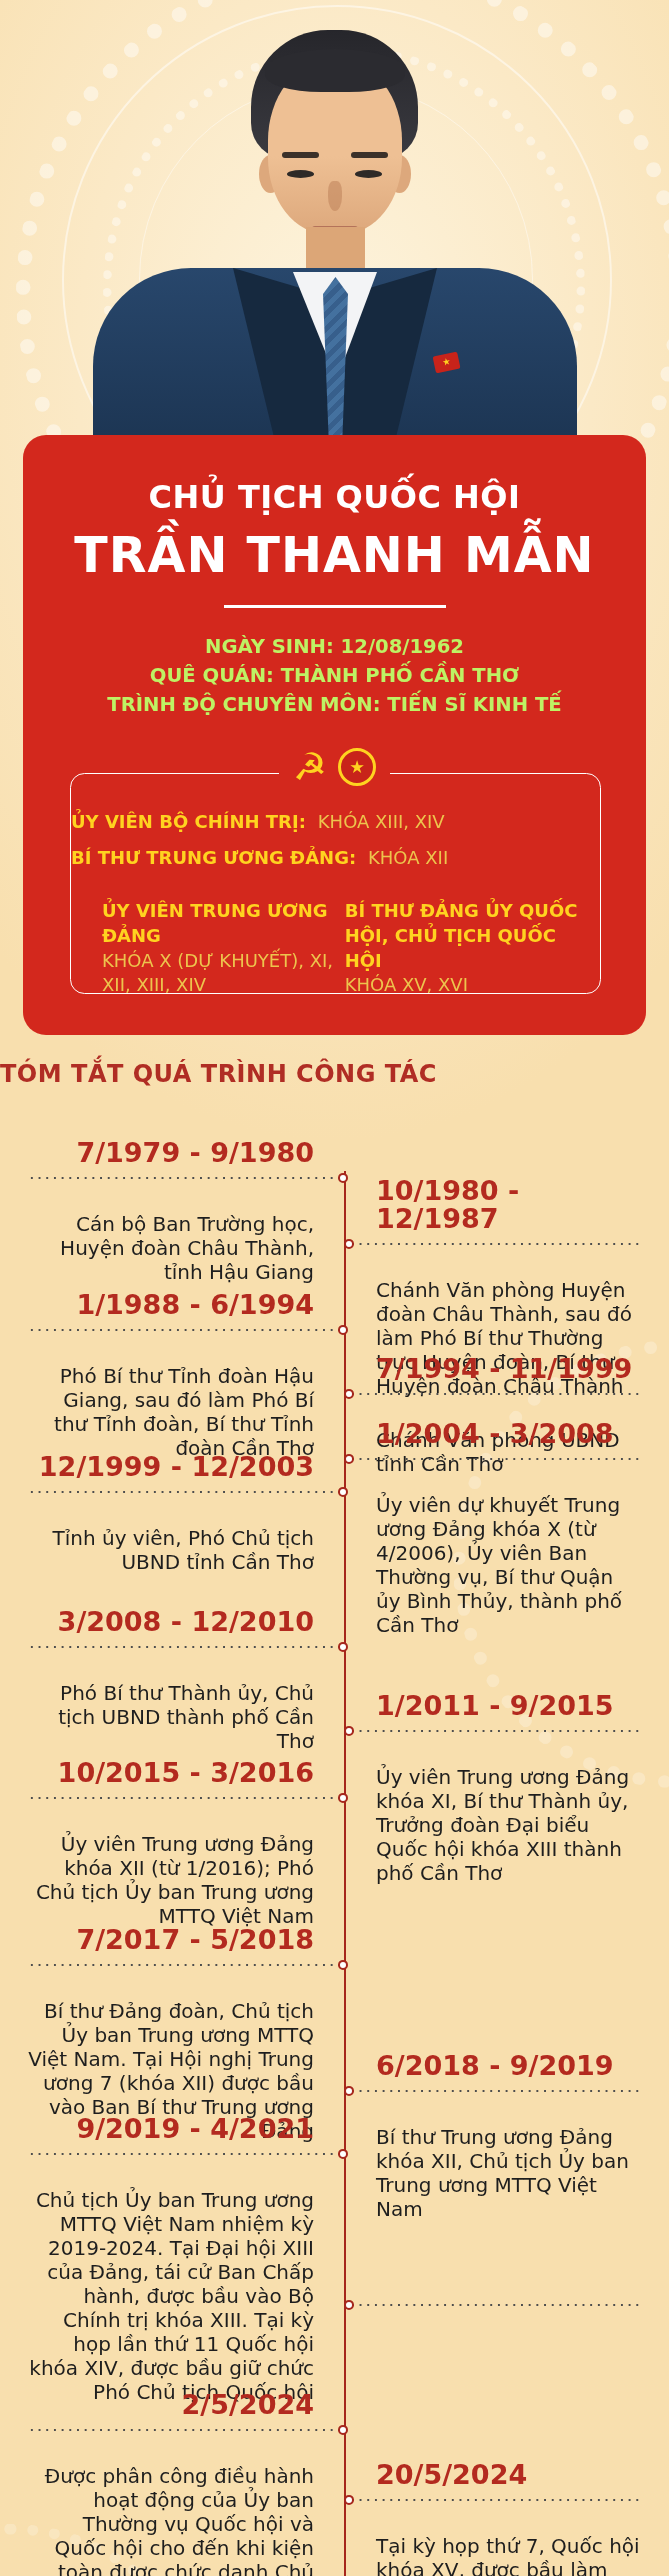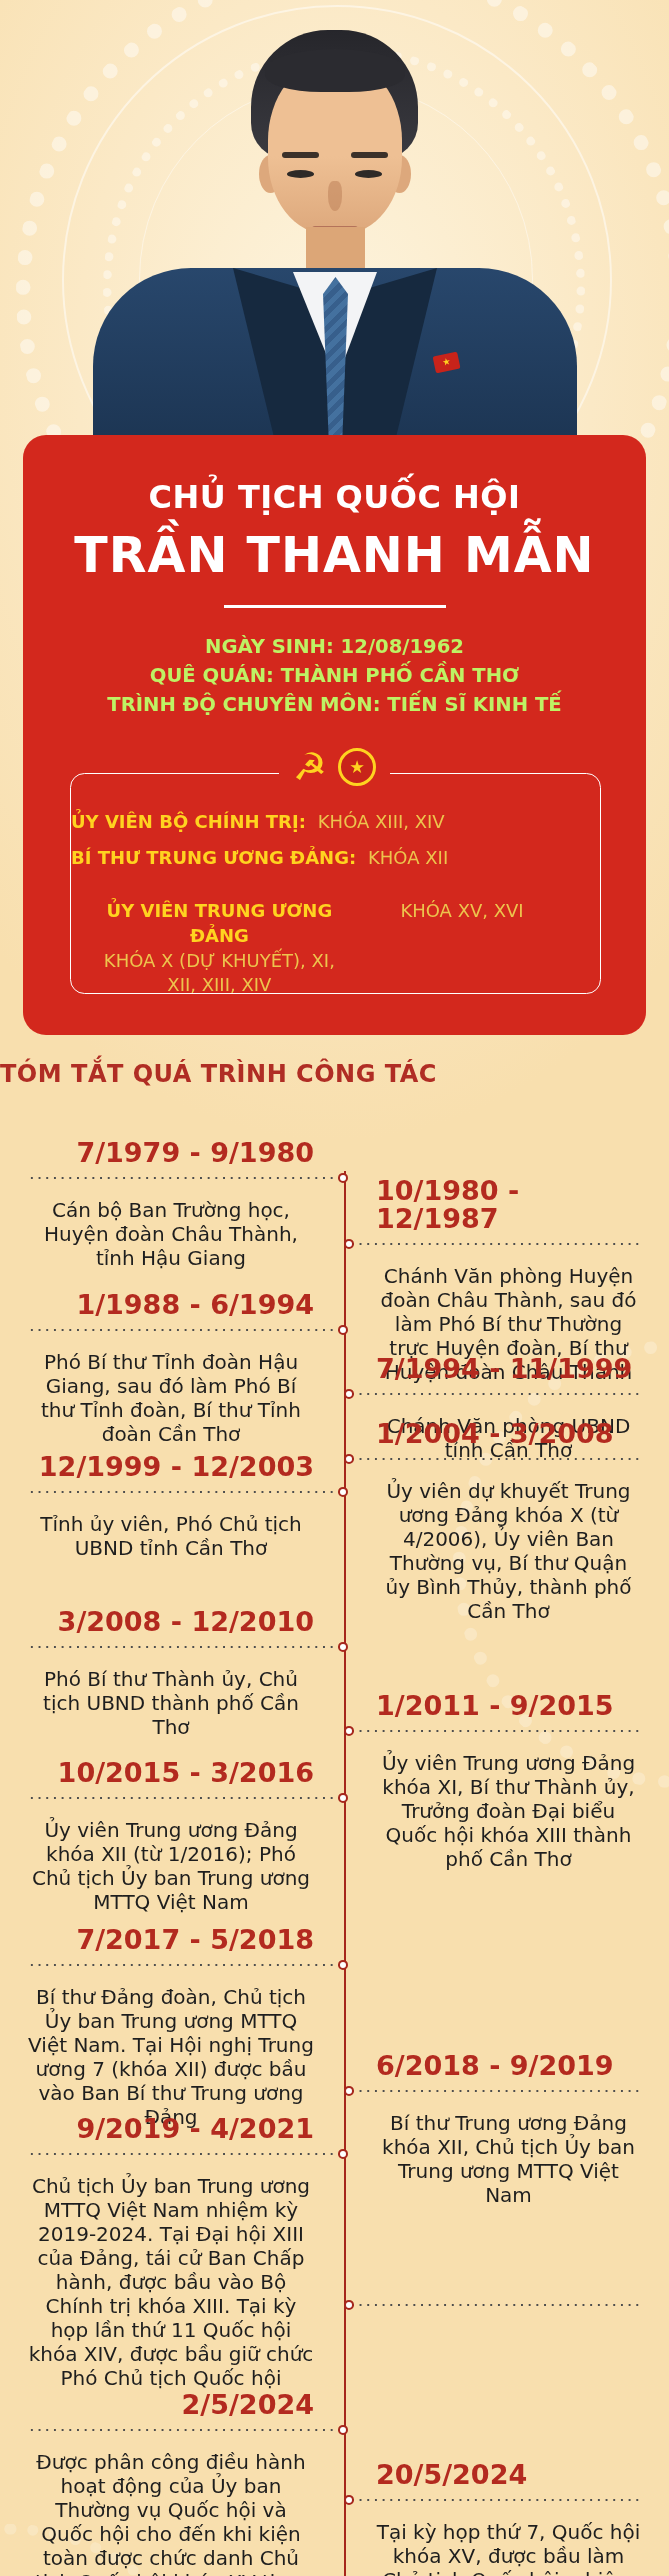"ỦY VIÊN TRUNG ƯƠNG ĐẢNG" .role-cols { text-align: center -> none }
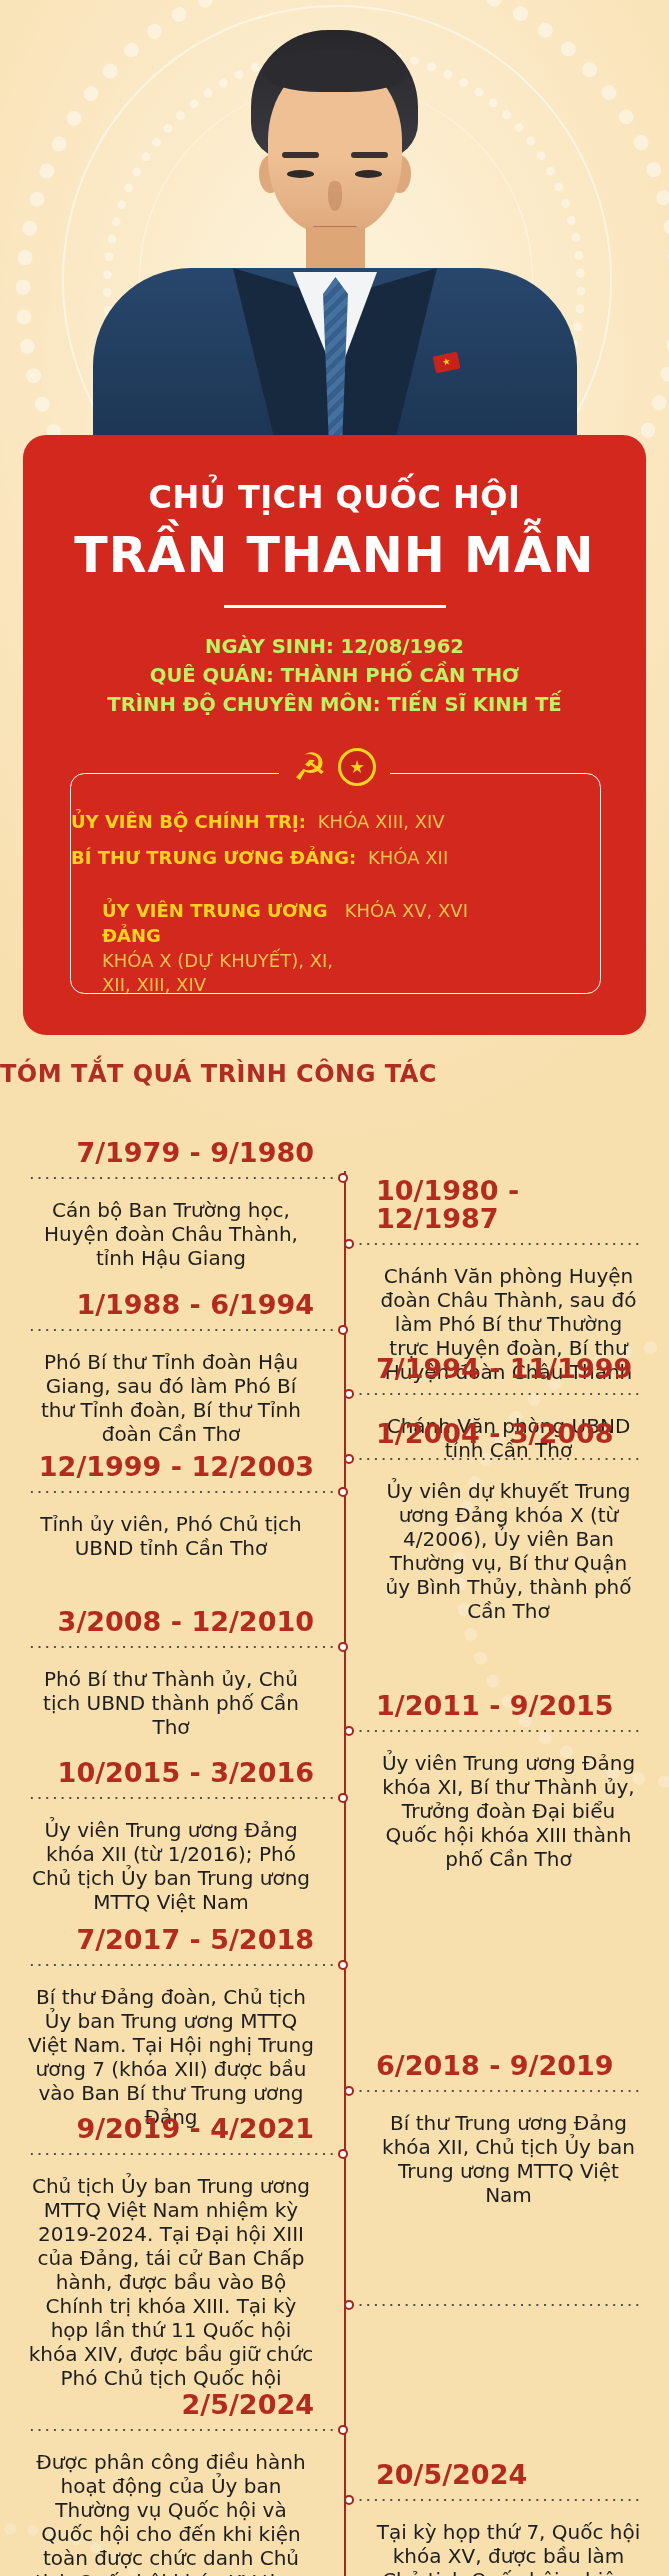"BÍ THƯ ĐẢNG ỦY QUỐC" span.role-label { html: none -> <span>BÍ THƯ ĐẢNG ỦY QUỐC HỘI, CHỦ TỊCH QUỐC HỘI</span> }
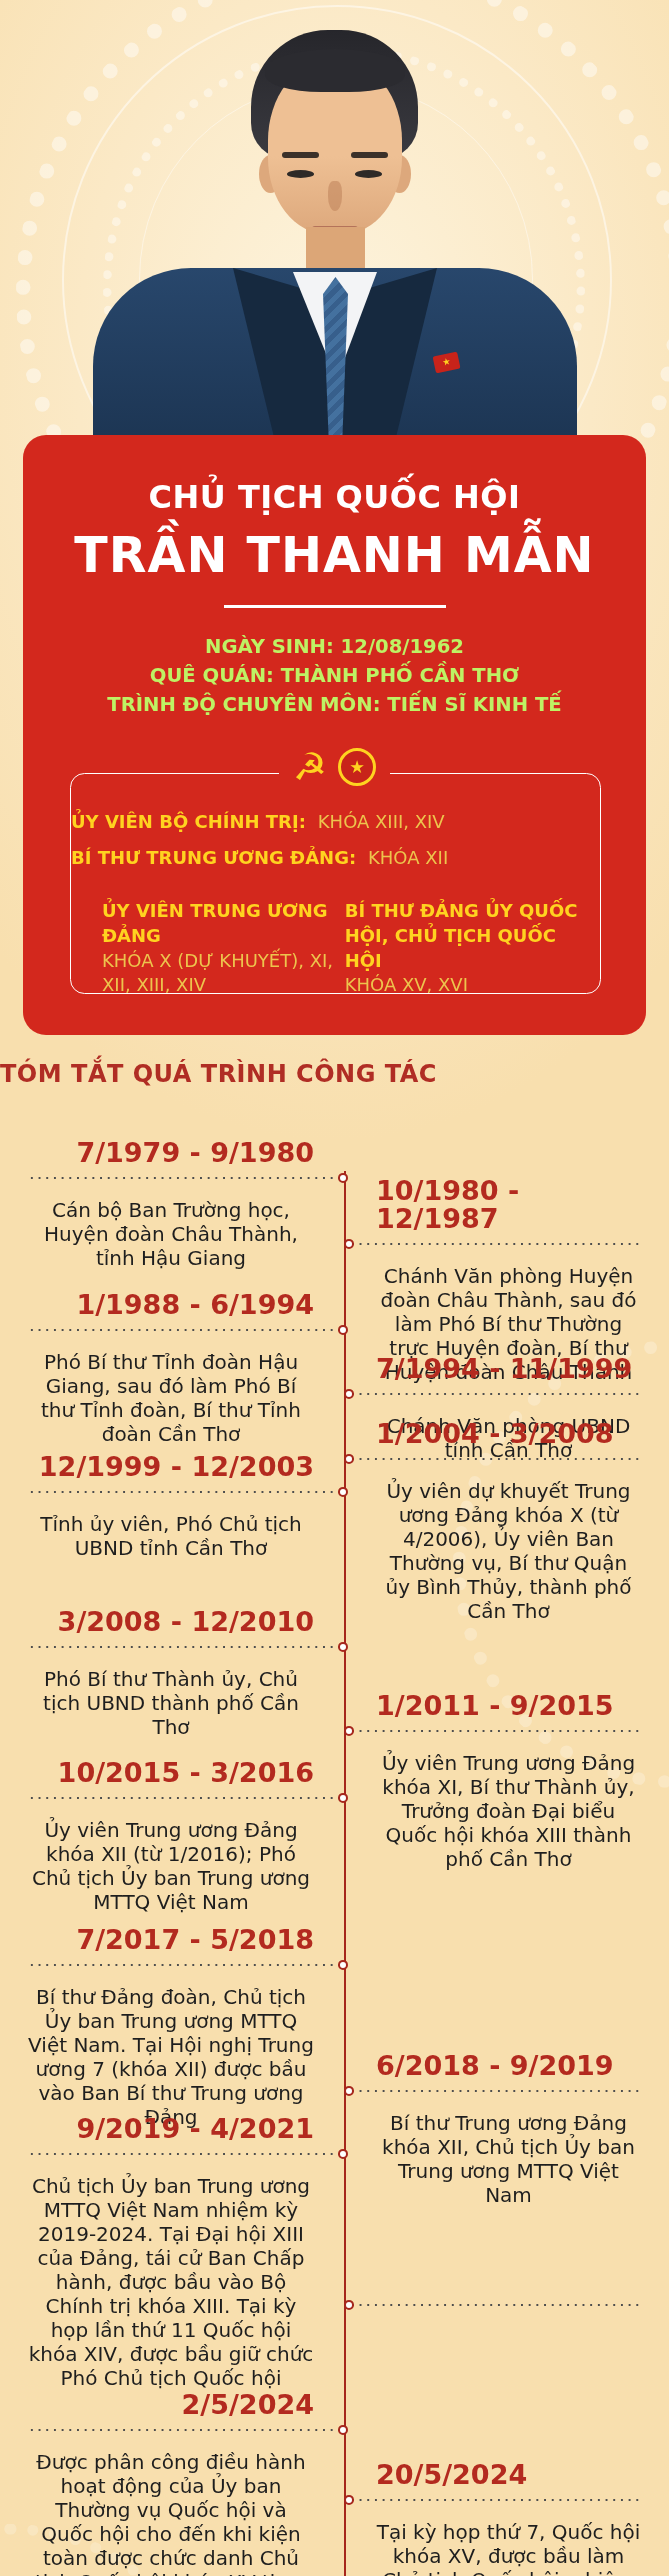"Cán bộ Ban Trường học," .t-desc { margin-top: 18px -> 32px; text-align: center -> none }
